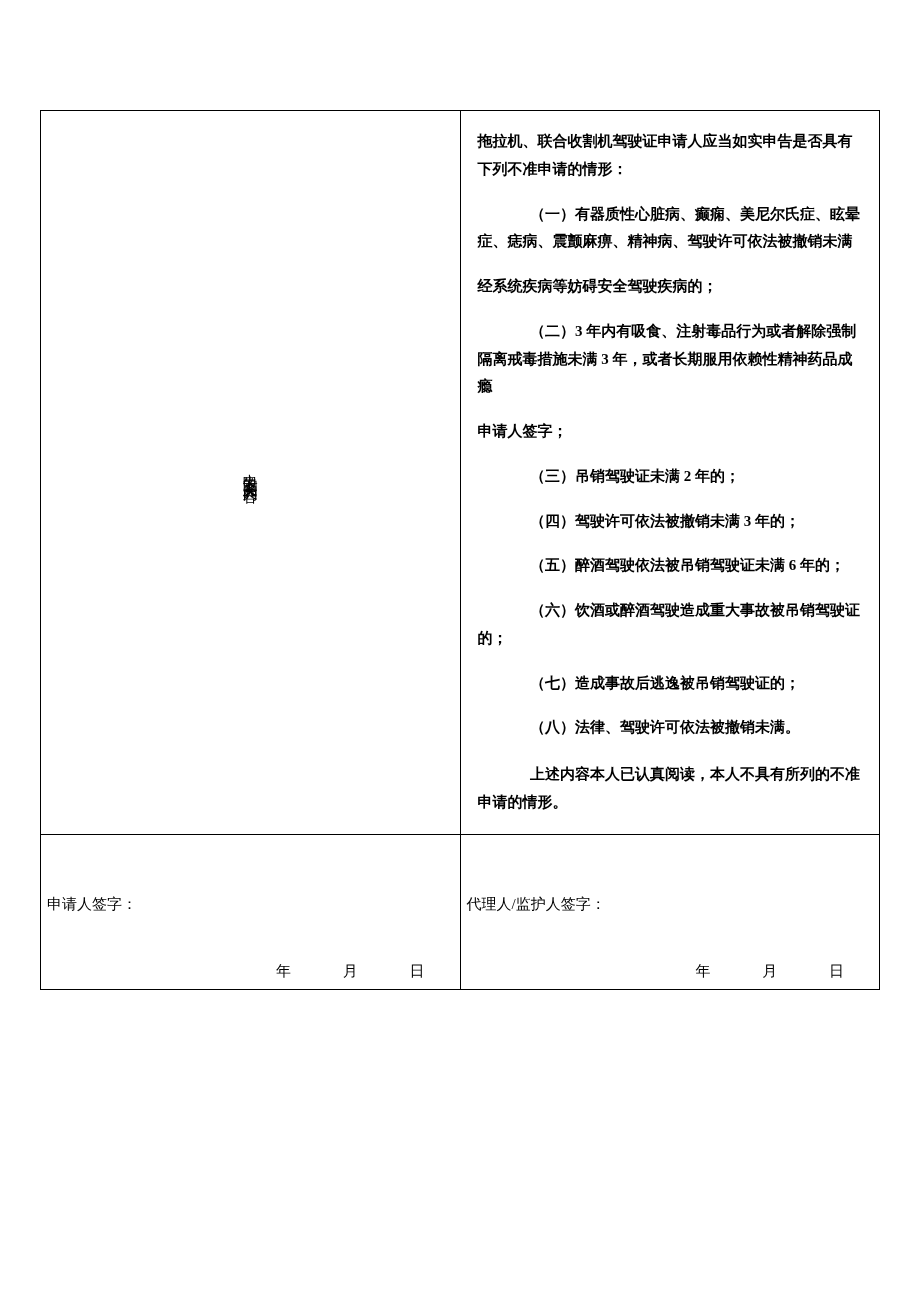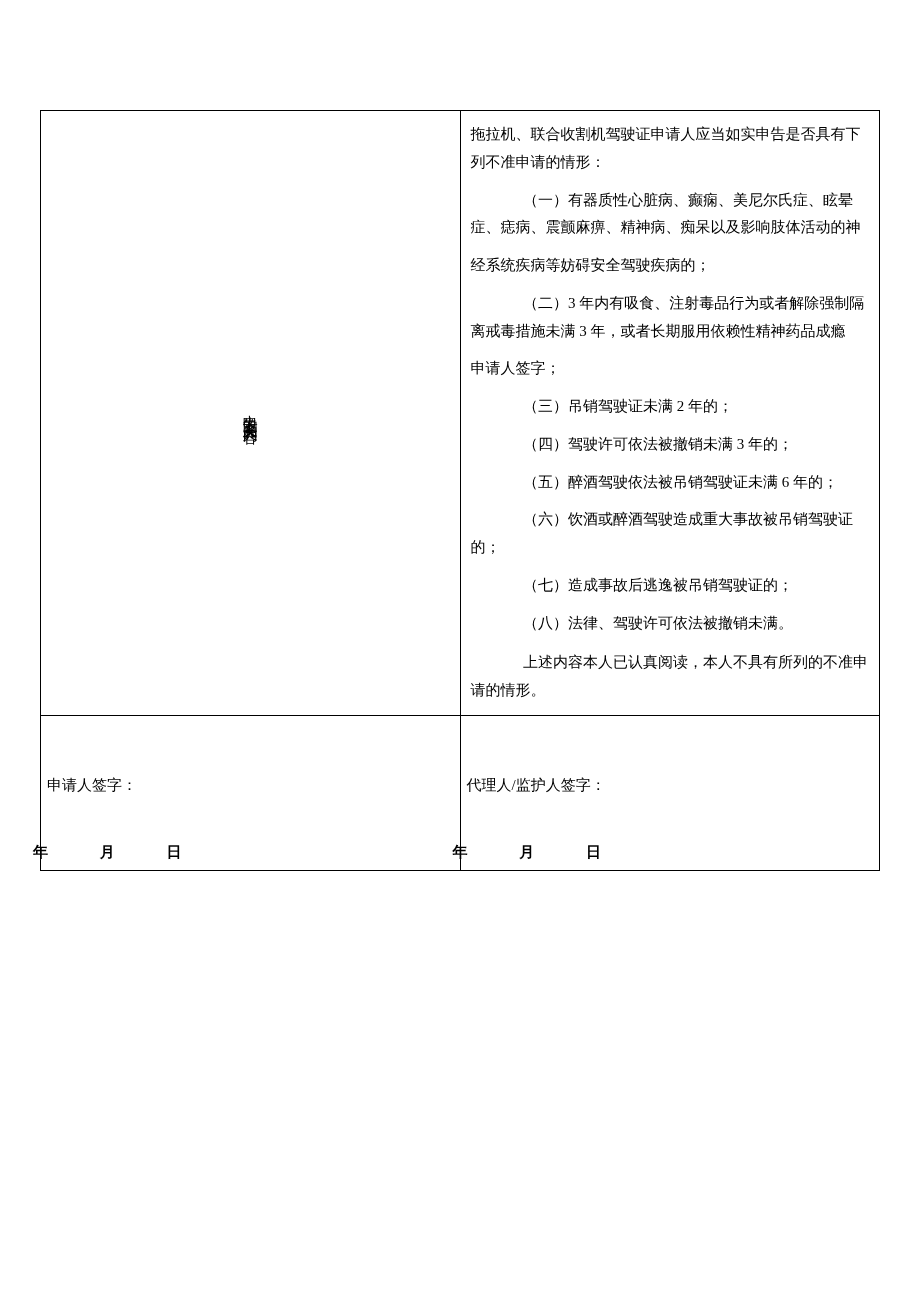"拖拉机、联合收割机驾驶证申请人应当如实申告是否具有下列不准申请的情形：" .declaration-cell p { font-weight: none -> bold; margin: 10px -> 17px }
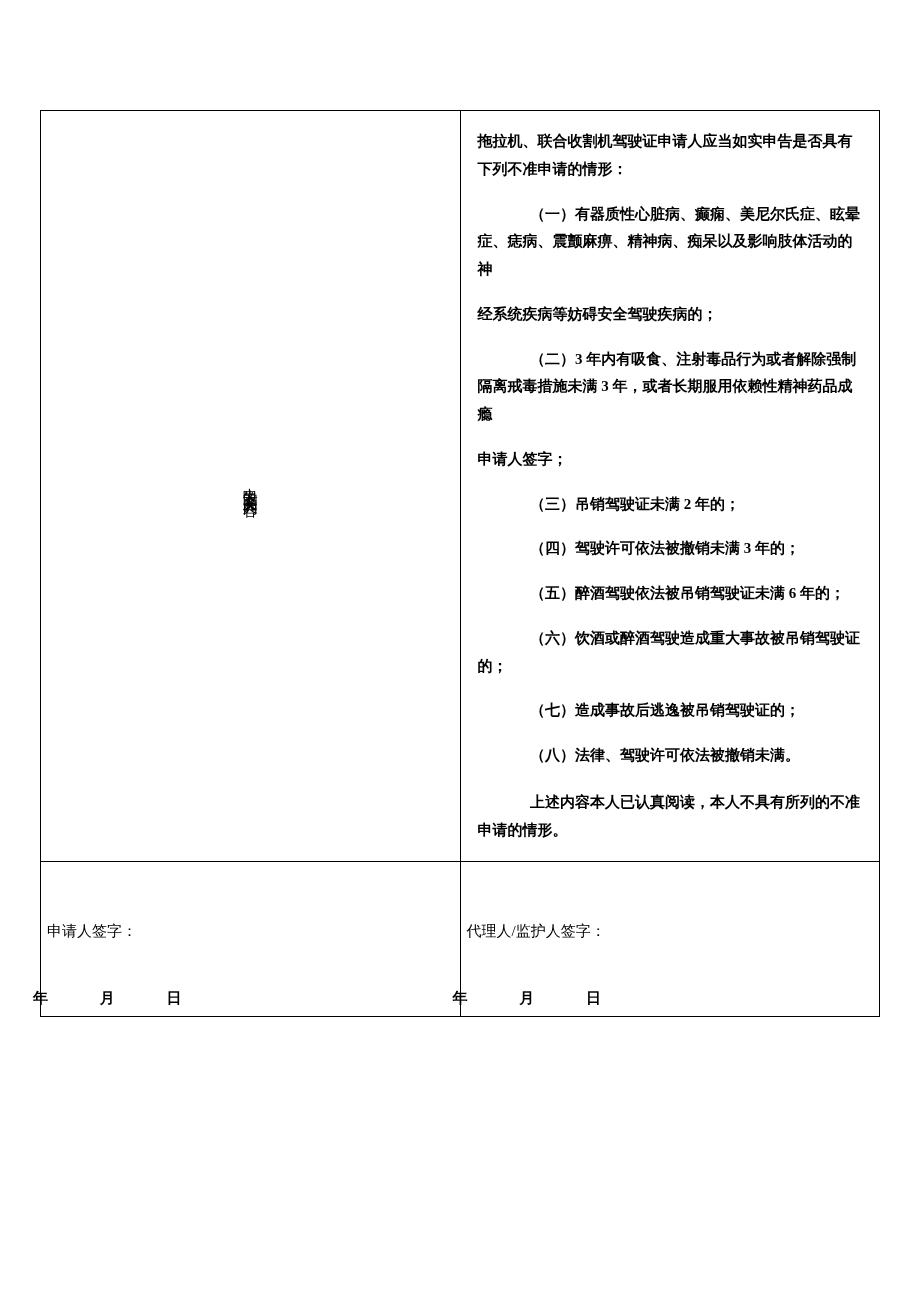"（一）有器质性心脏病、癫痫、美尼尔氏症、眩晕症、痣病、震颤麻痹、精神病、痴呆以及" p.indent-1 { text: 痴呆以及影响肢体活动的神 -> 驾驶许可依法被撤销未满 }
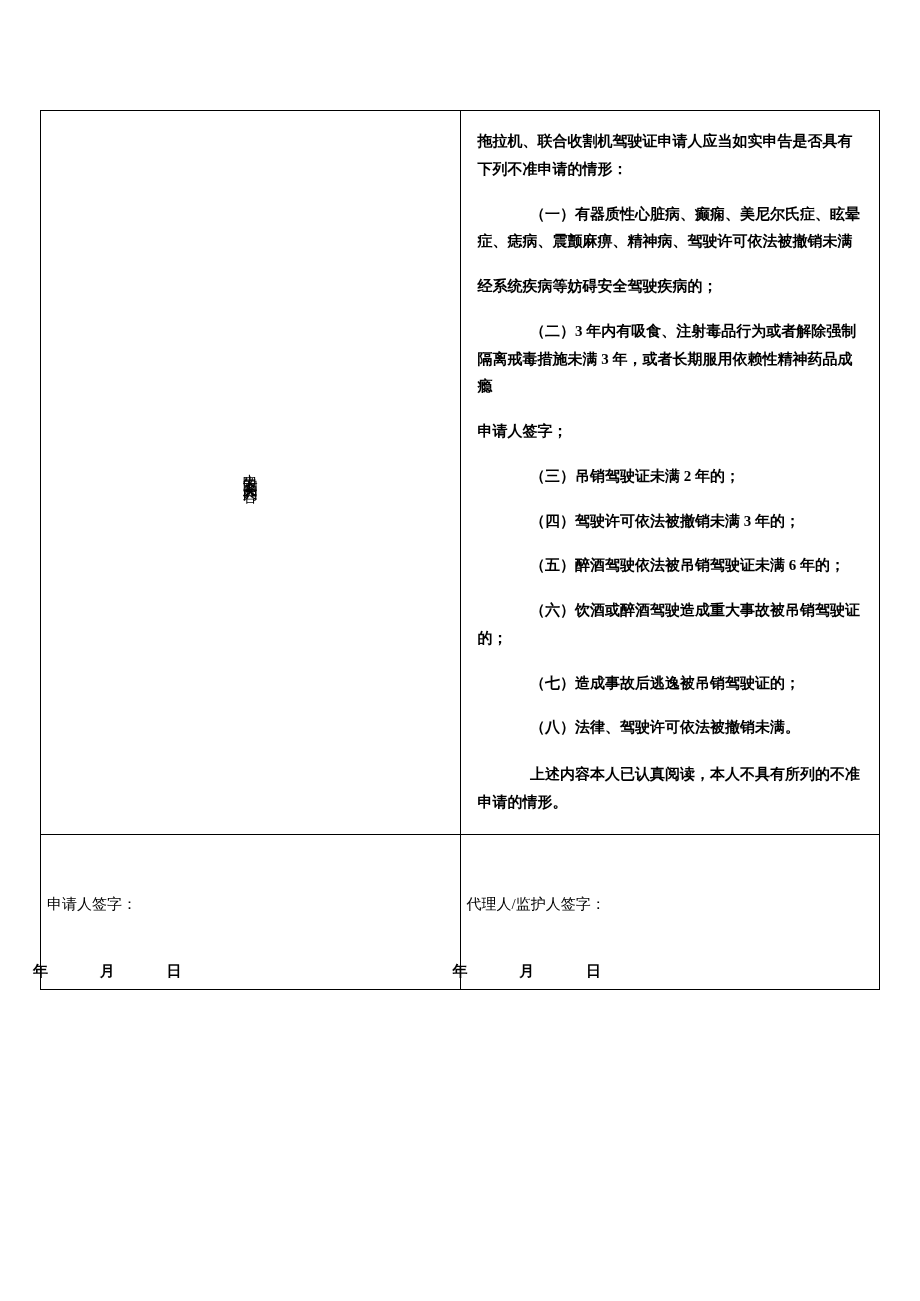"年 月 日" .date-line { font-weight: bold -> none; right: 8px -> 15px; text-align: left -> right }
